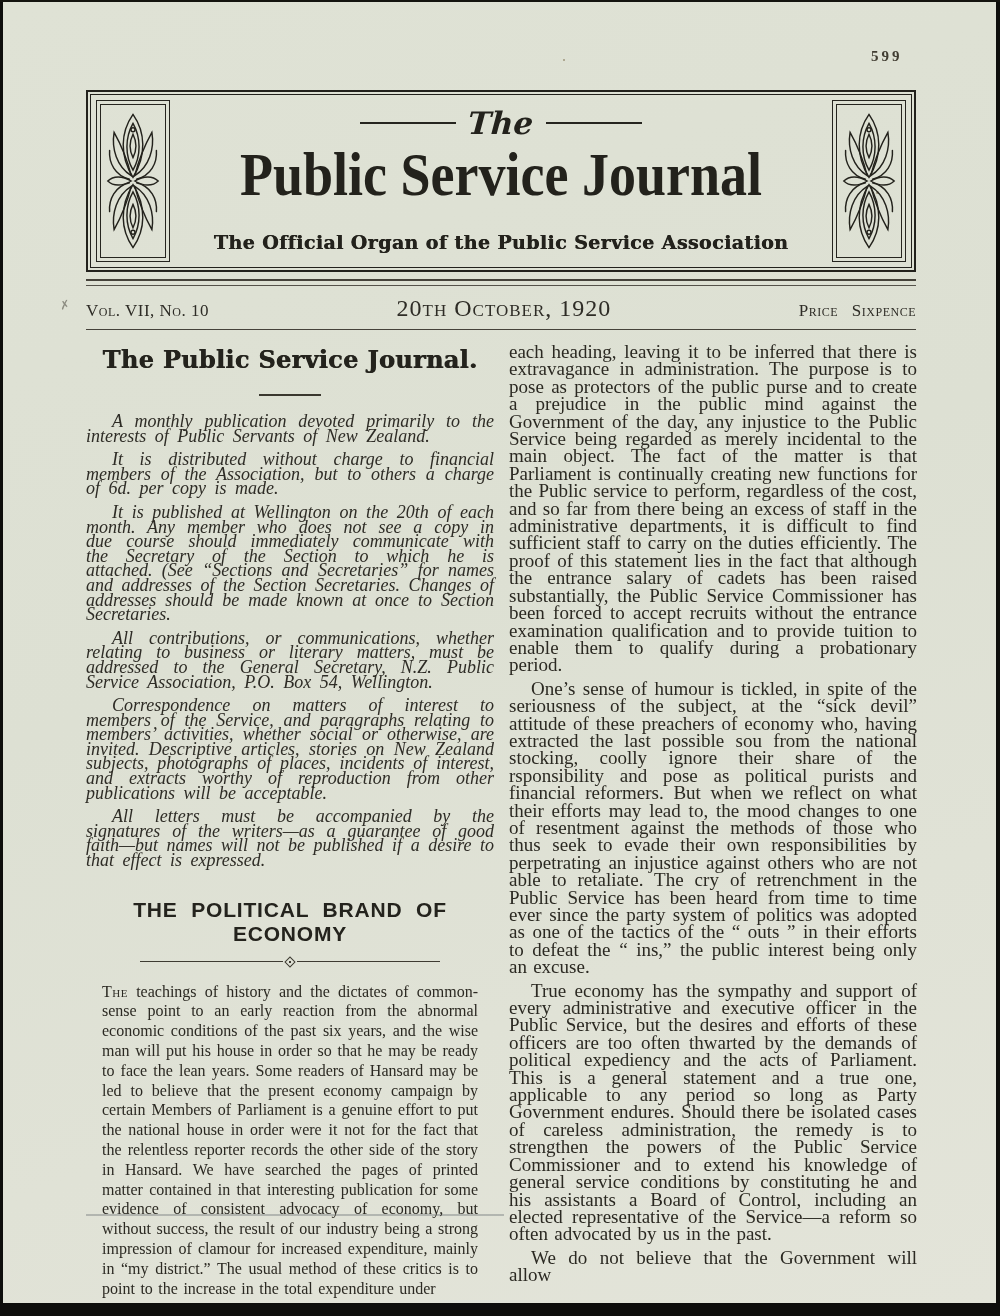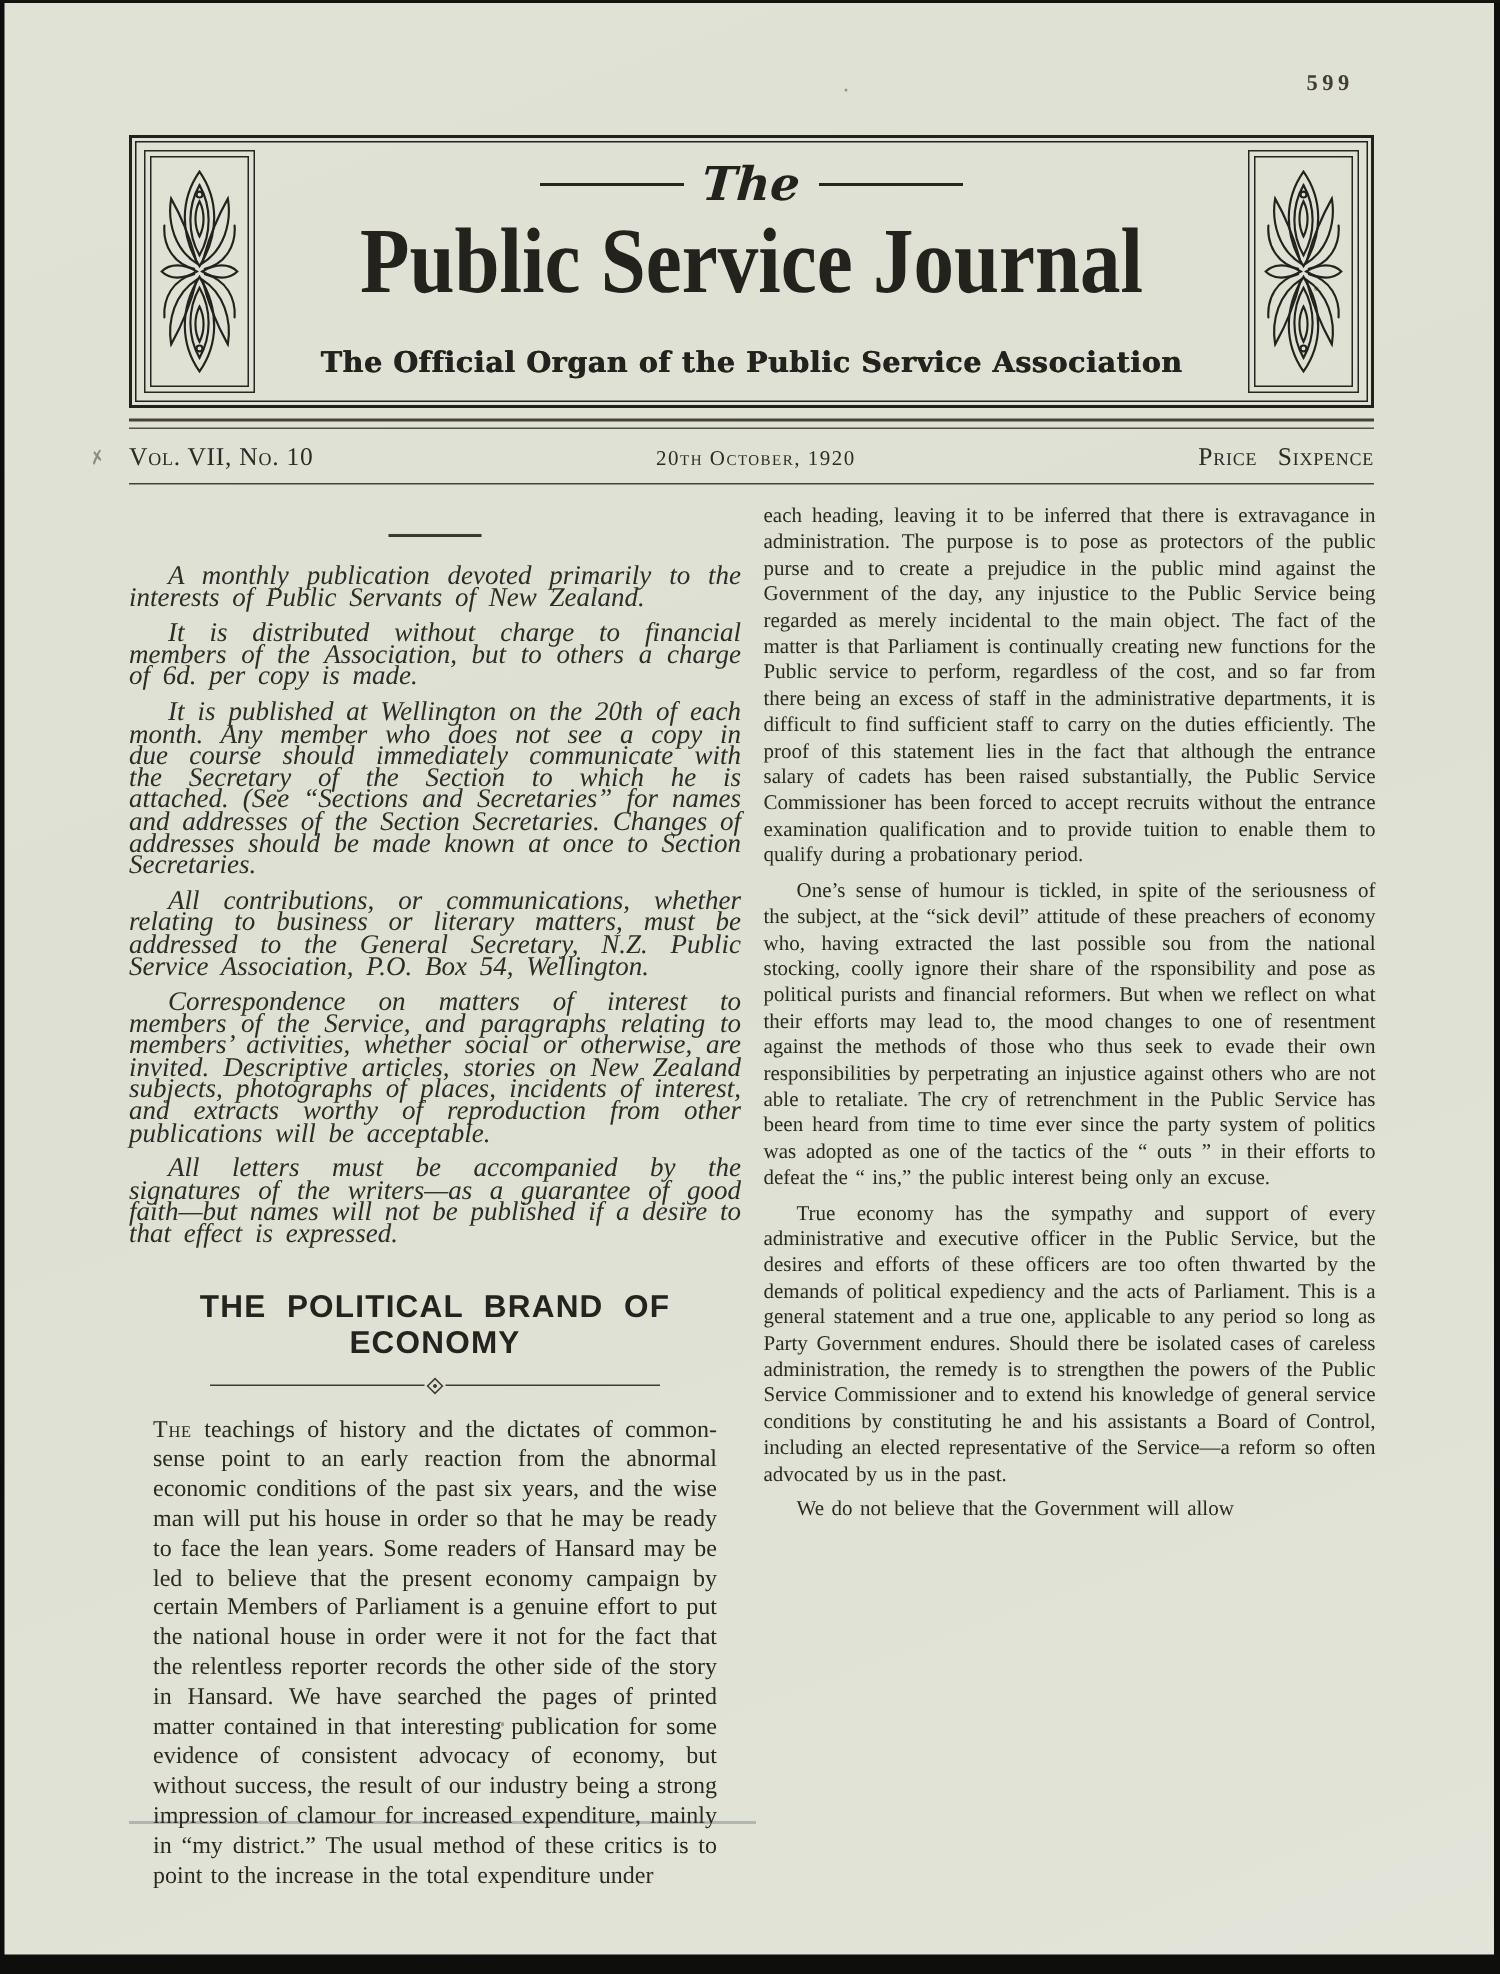"20th October, 1920" .issue-date { font-size: 14px -> 24px }
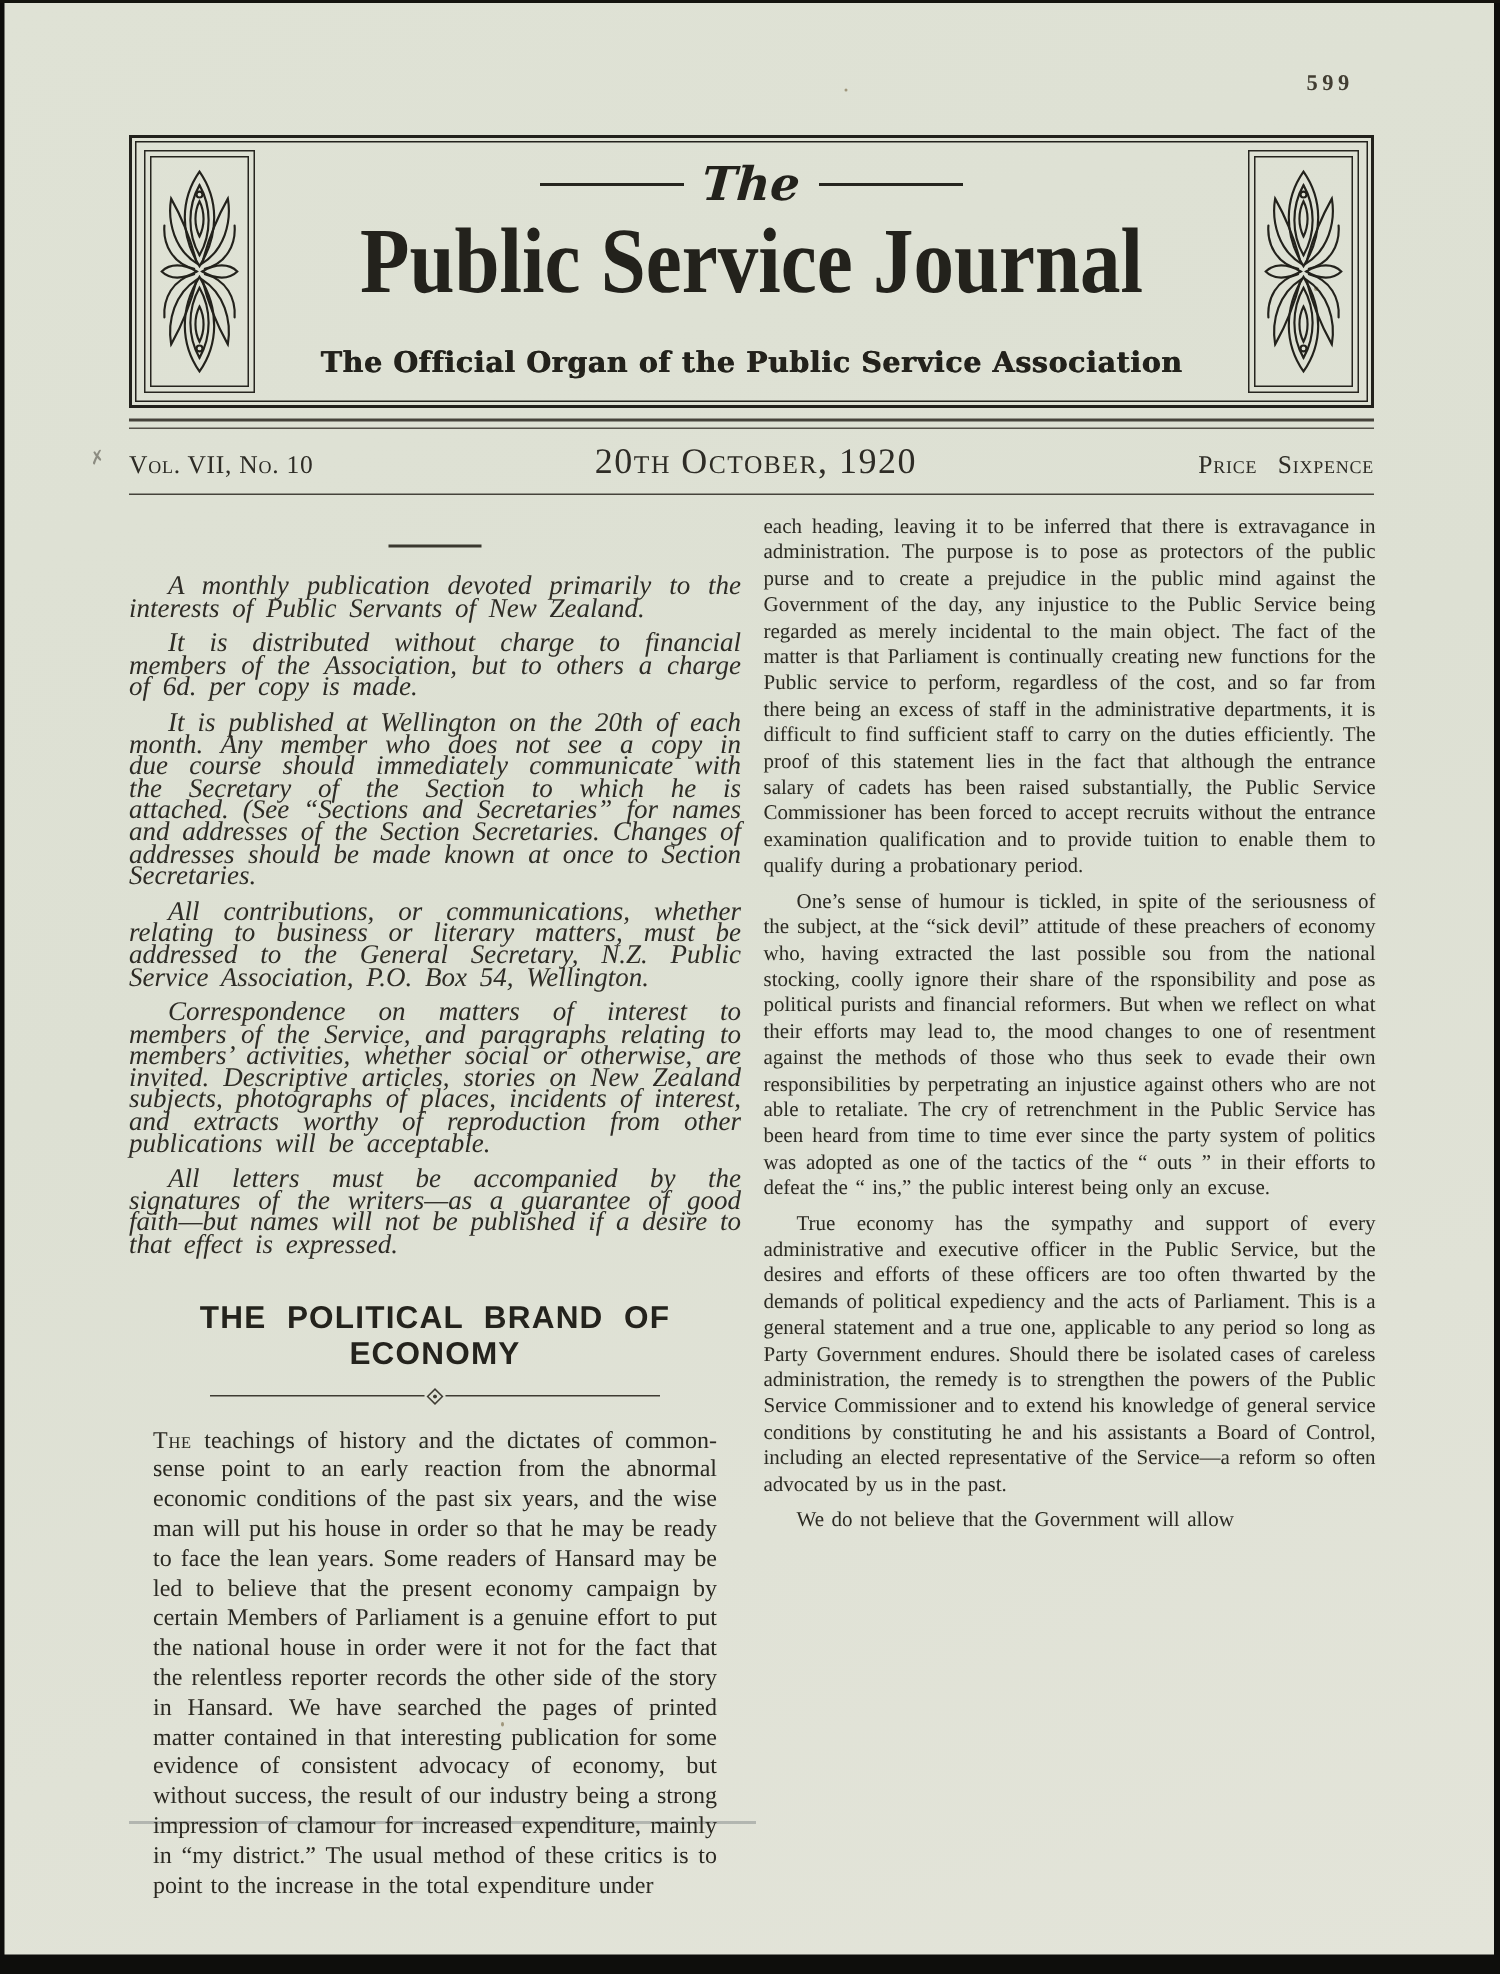"The Public Service Journal." h2.col-left-heading { html: none -> <h2>The Public Service Journal.</h2> }
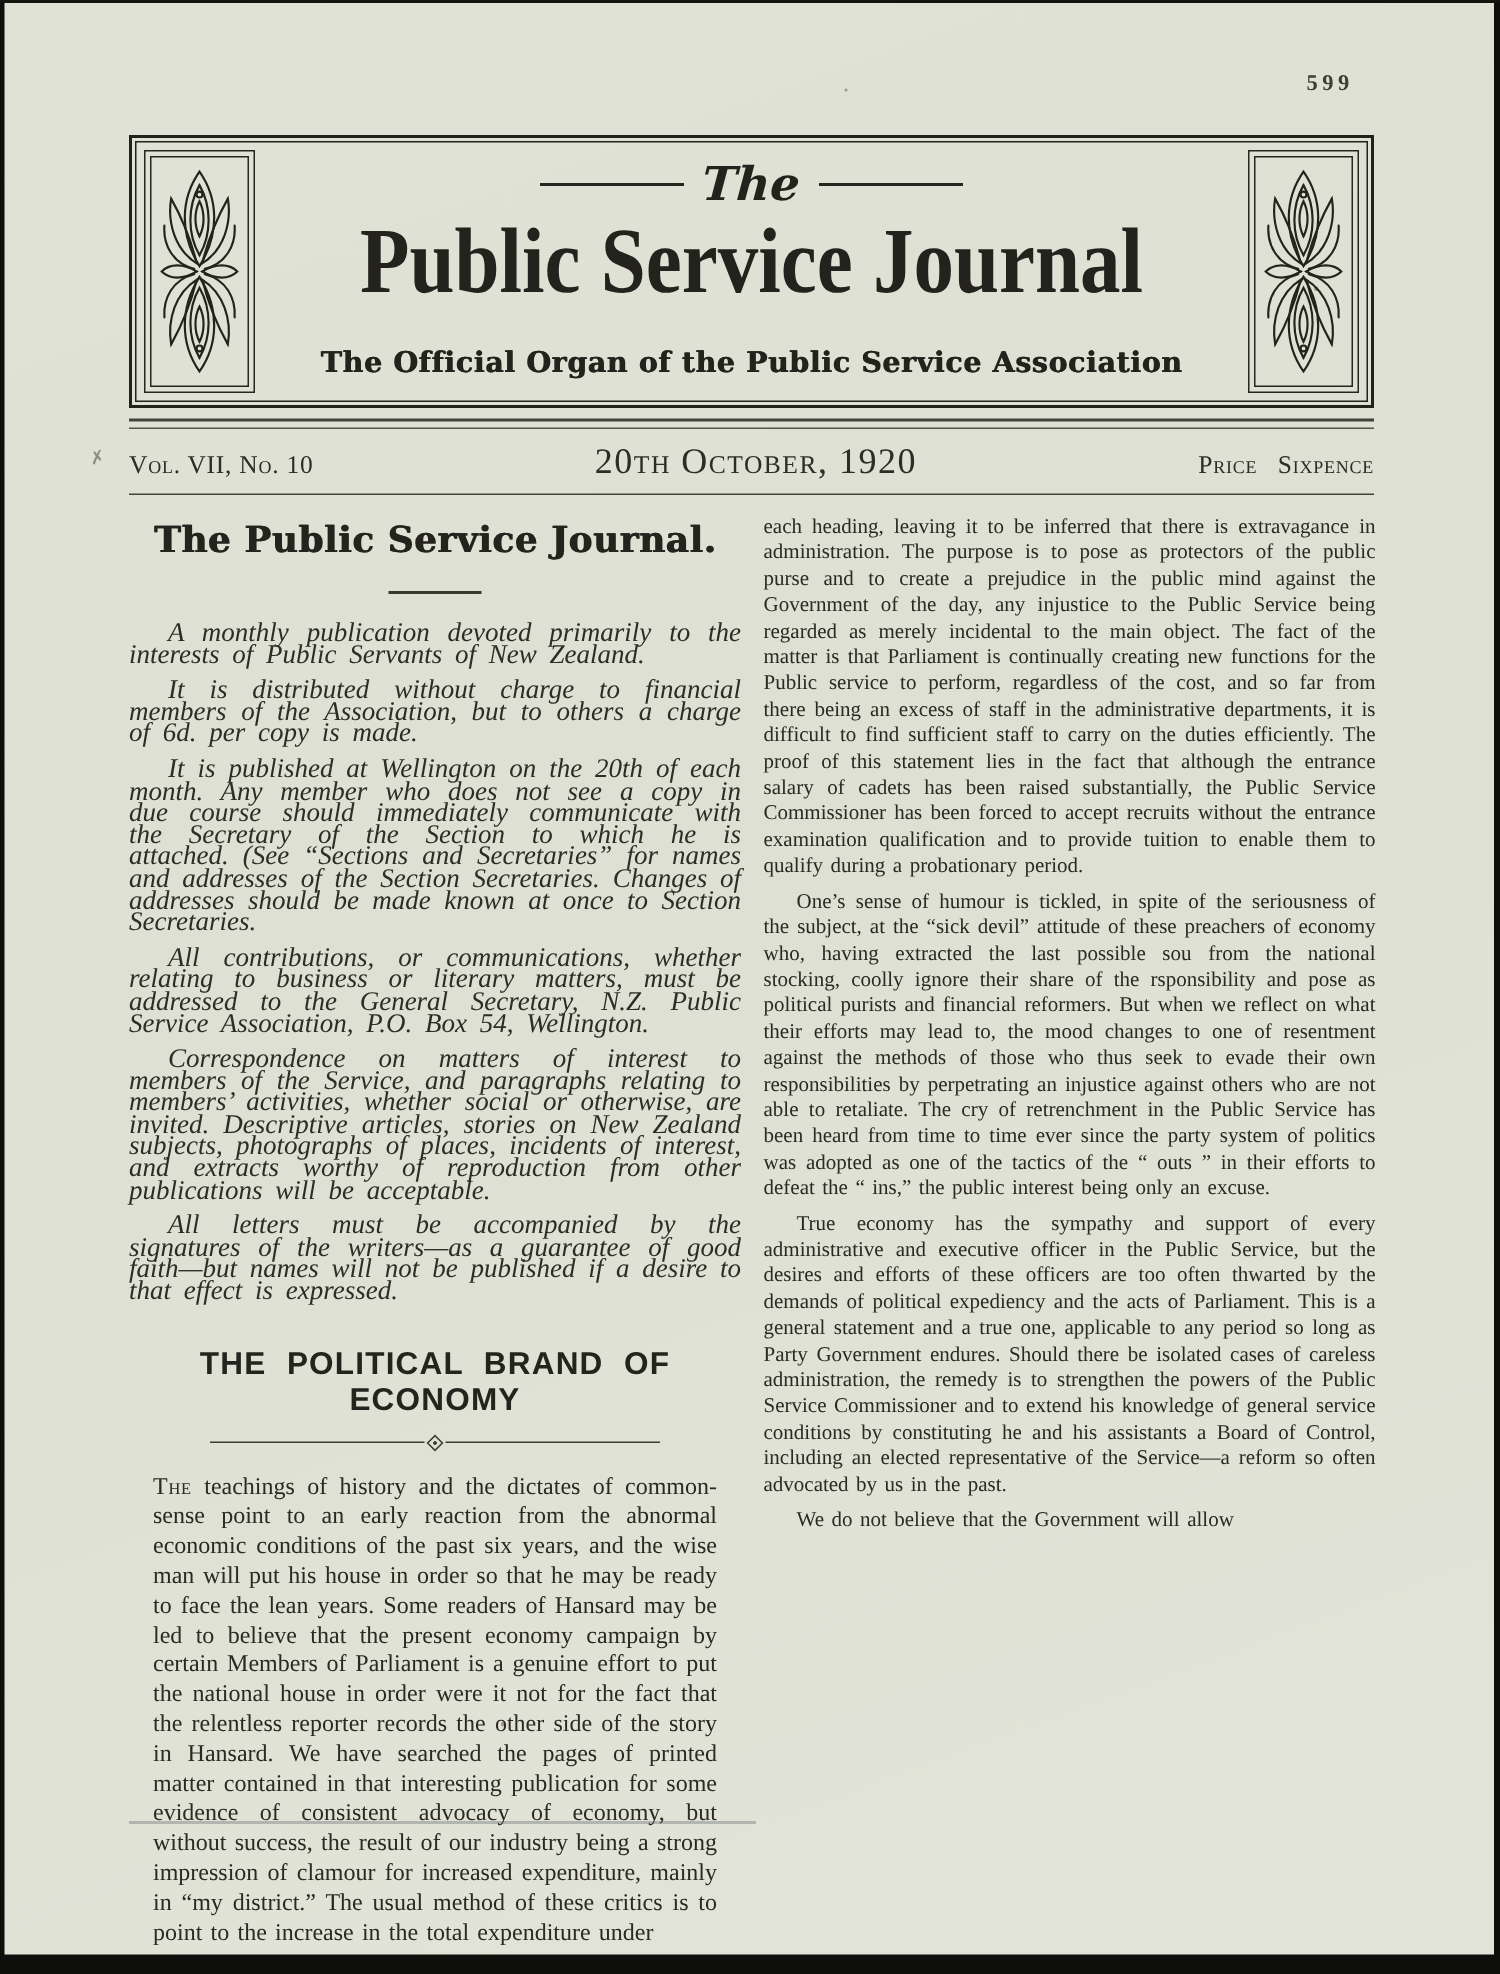"each heading, leaving it to" .col-right p { font-size: 14px -> 19px }
